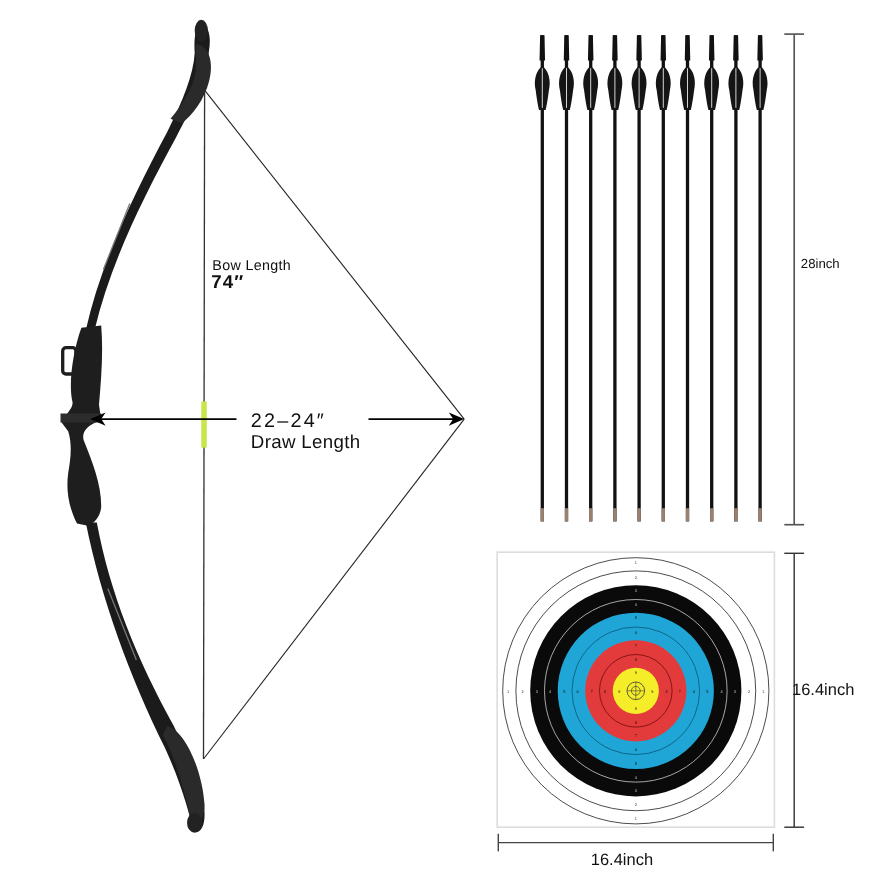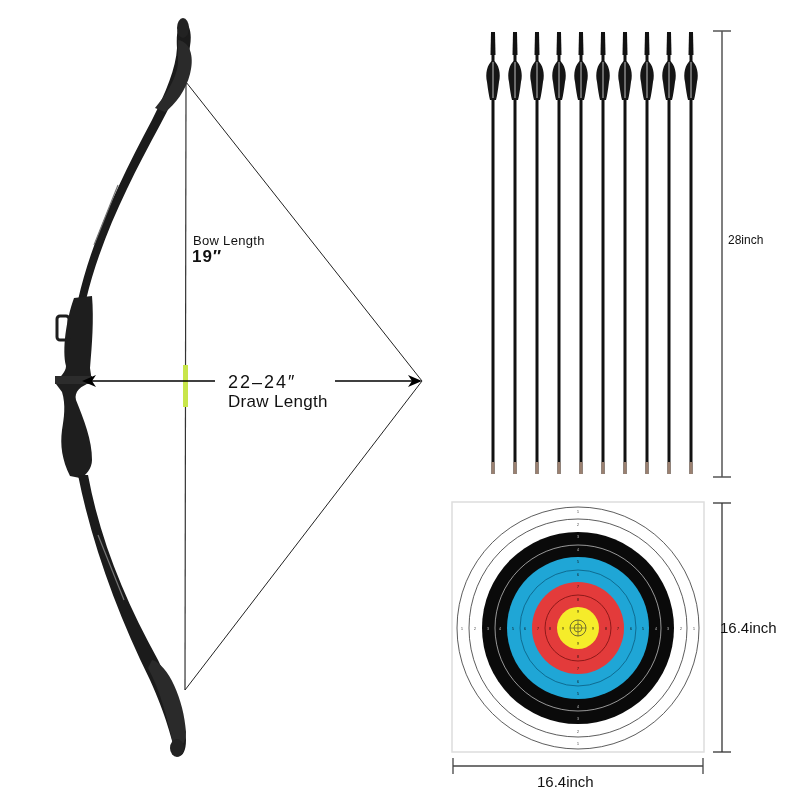"19″" div.lbl { text: 19 -> 74 }
